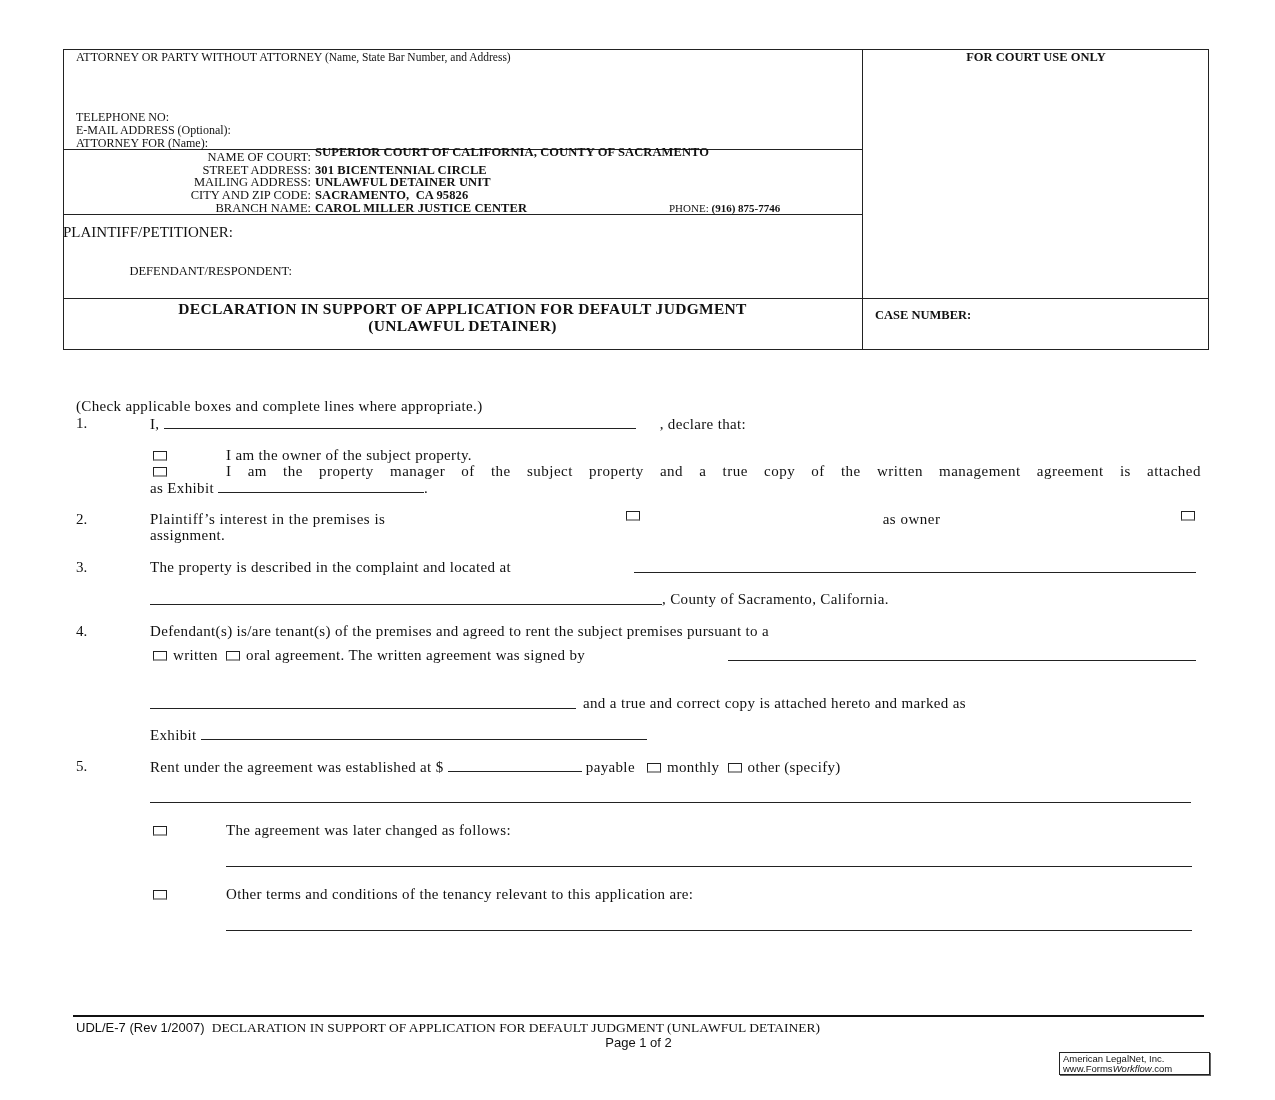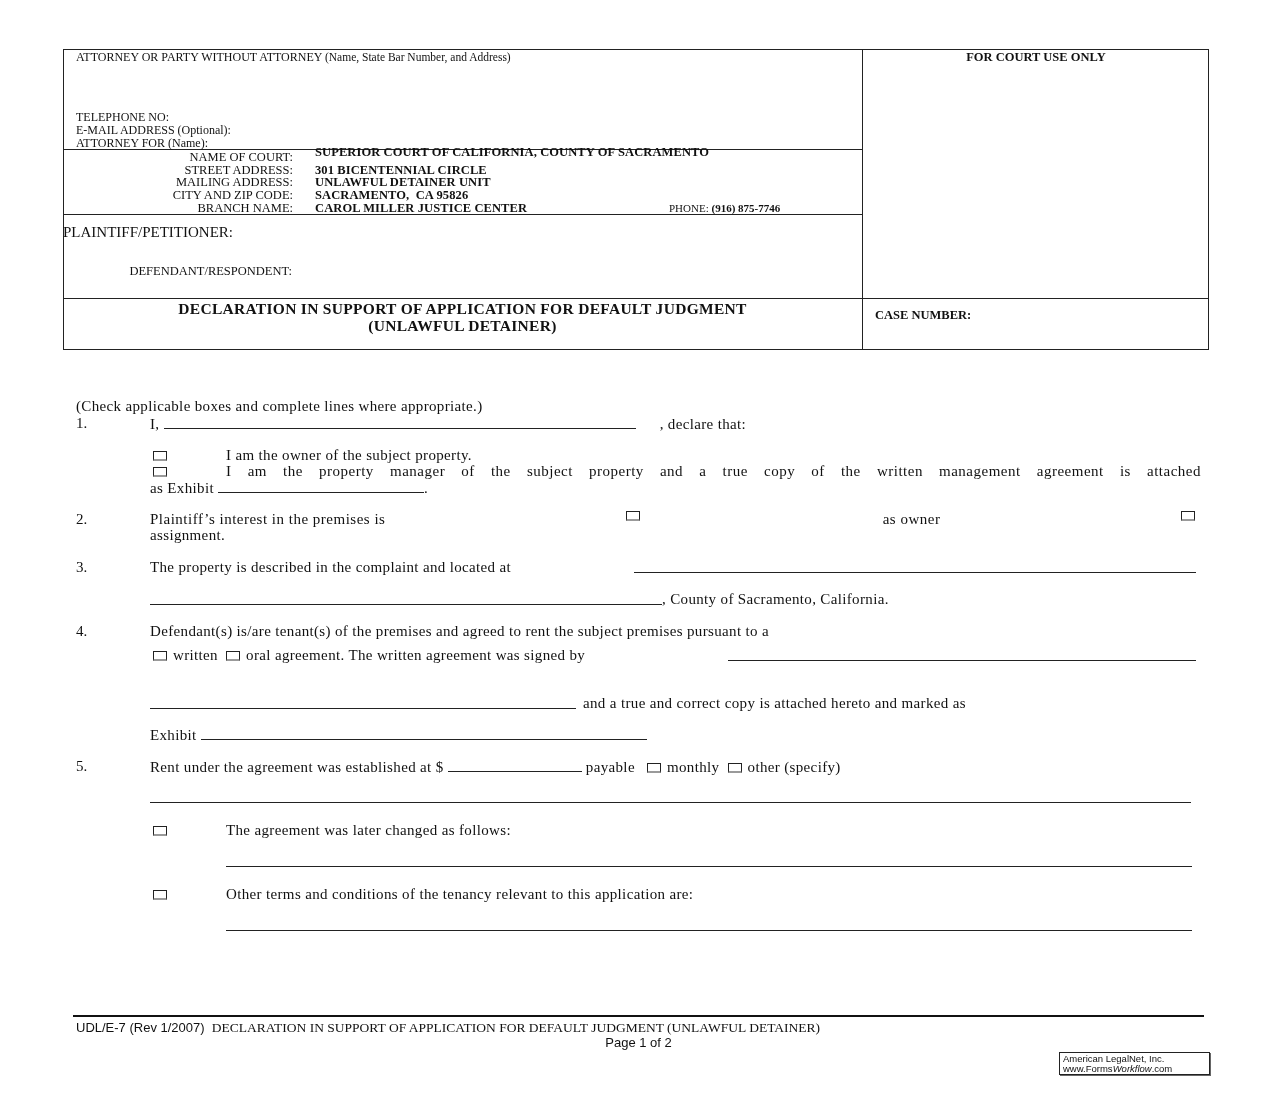"NAME OF COURT:" .court-label { padding-left: none -> 18px }
